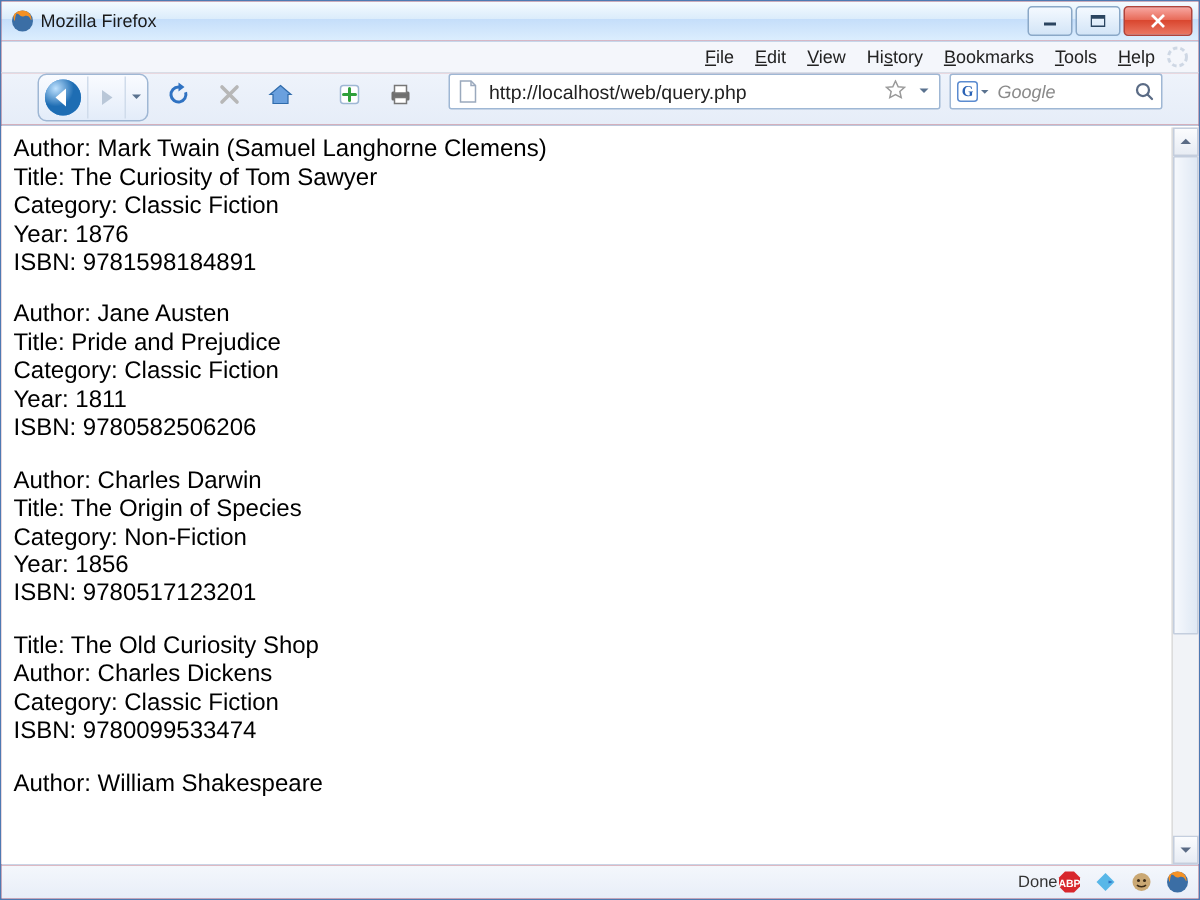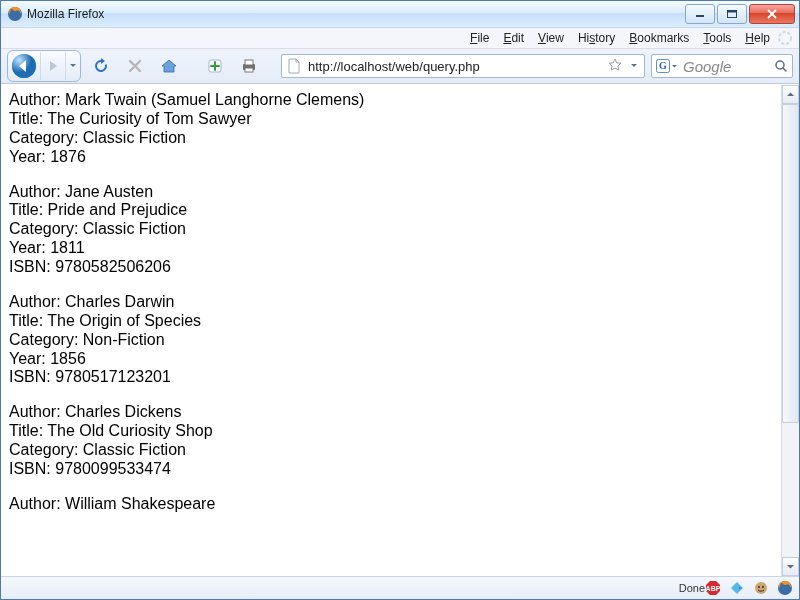"http://localhost/web/query.php" .navbar { align-items: center -> none; padding: 0 6px -> 0 24px }
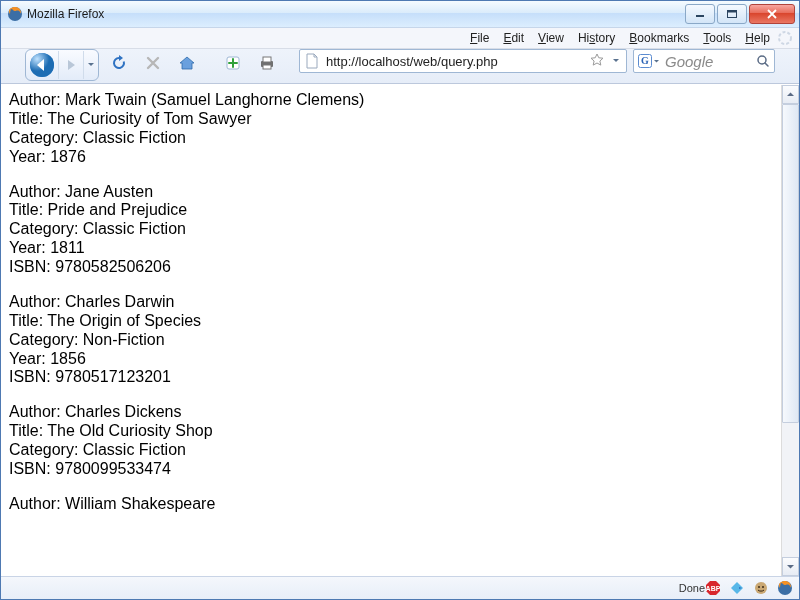"Google" .searchbox input { font-size: 15px -> 12px }
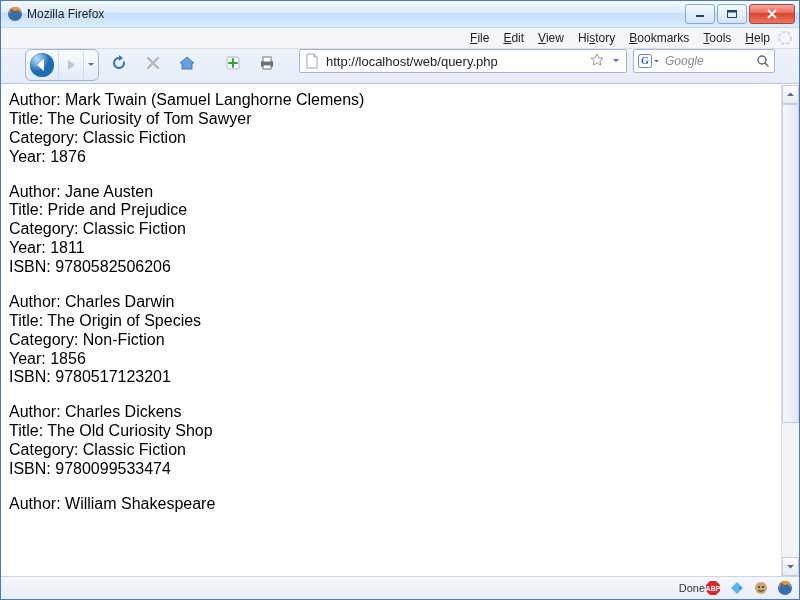"ISBN: 9781598184891" p { html: none -> <p>ISBN: 9781598184891</p> }
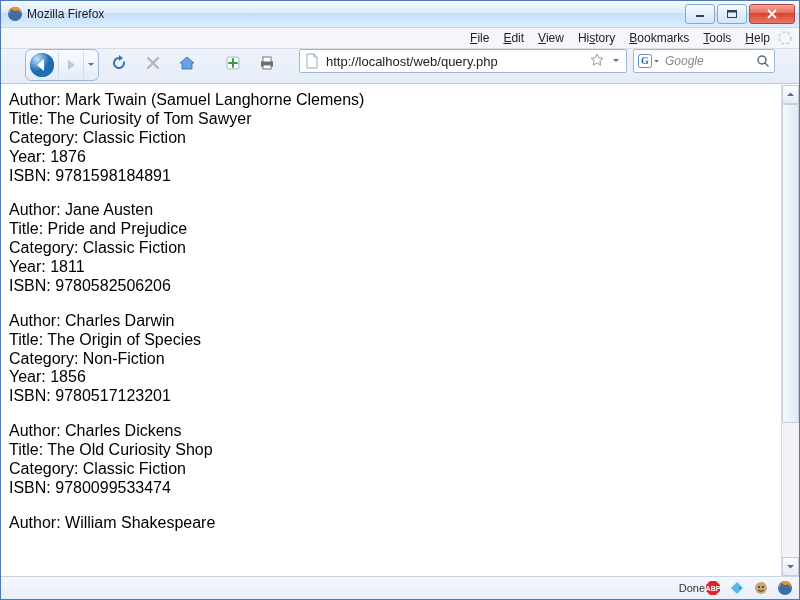"Author: Charles Dickens" p { order: before "Title: The Old Curiosity Shop" -> after "Title: The Old Curiosity Shop" }
